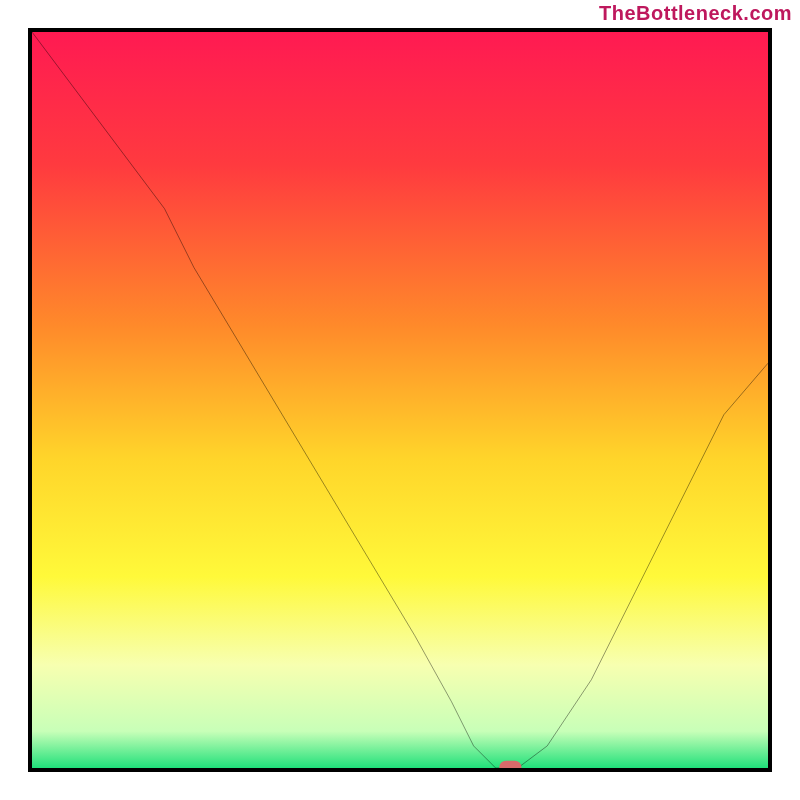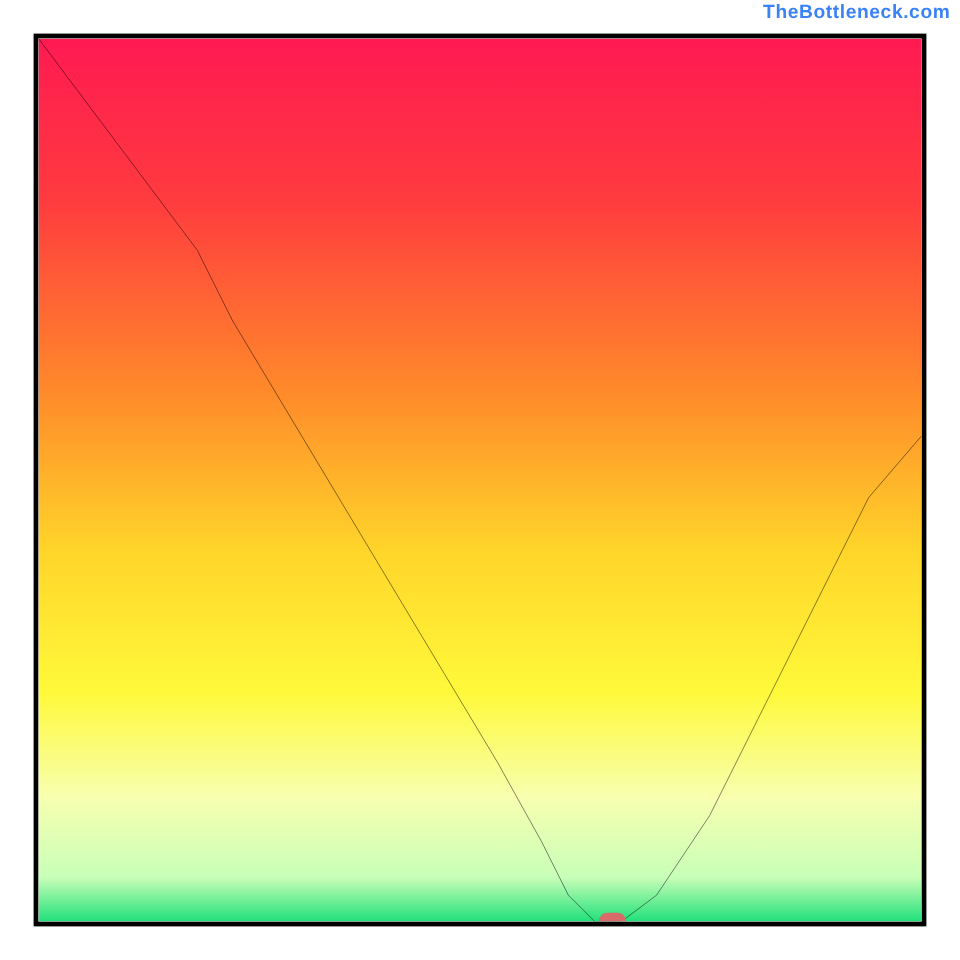"TheBottleneck.com" .watermark { color: #3b82f6 -> #be185d; font-size: 16px -> 20px }
